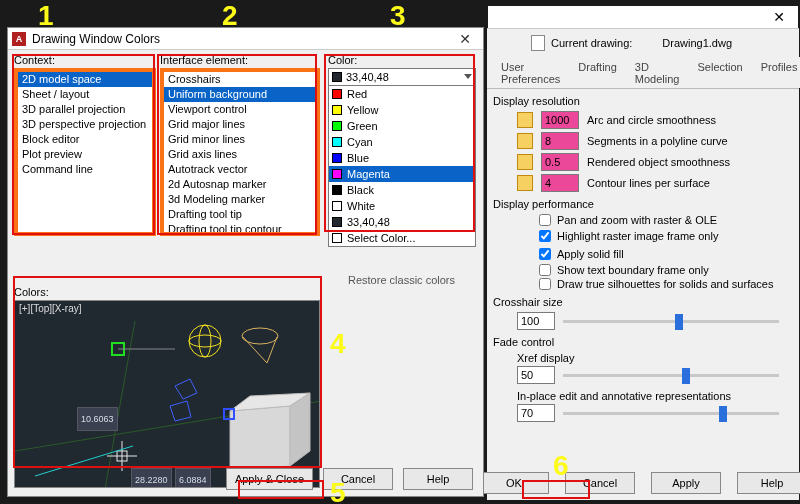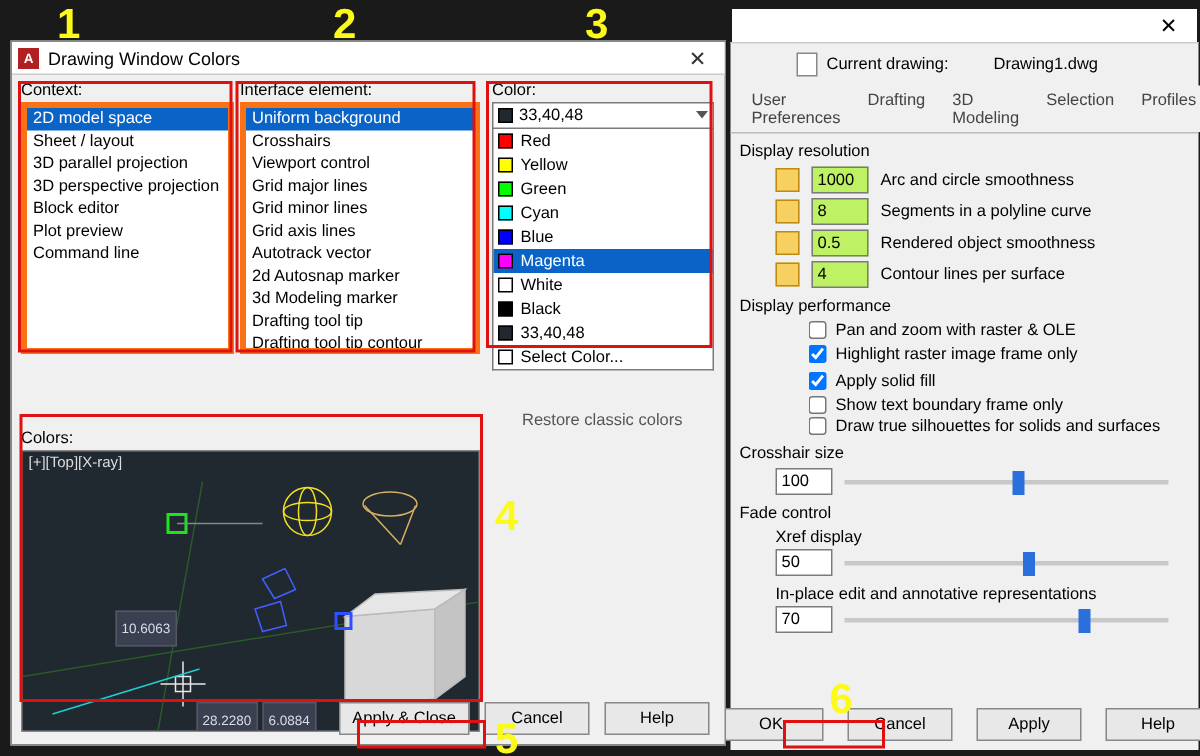"Uniform background" div.item { order: before "Crosshairs" -> after "Crosshairs" }
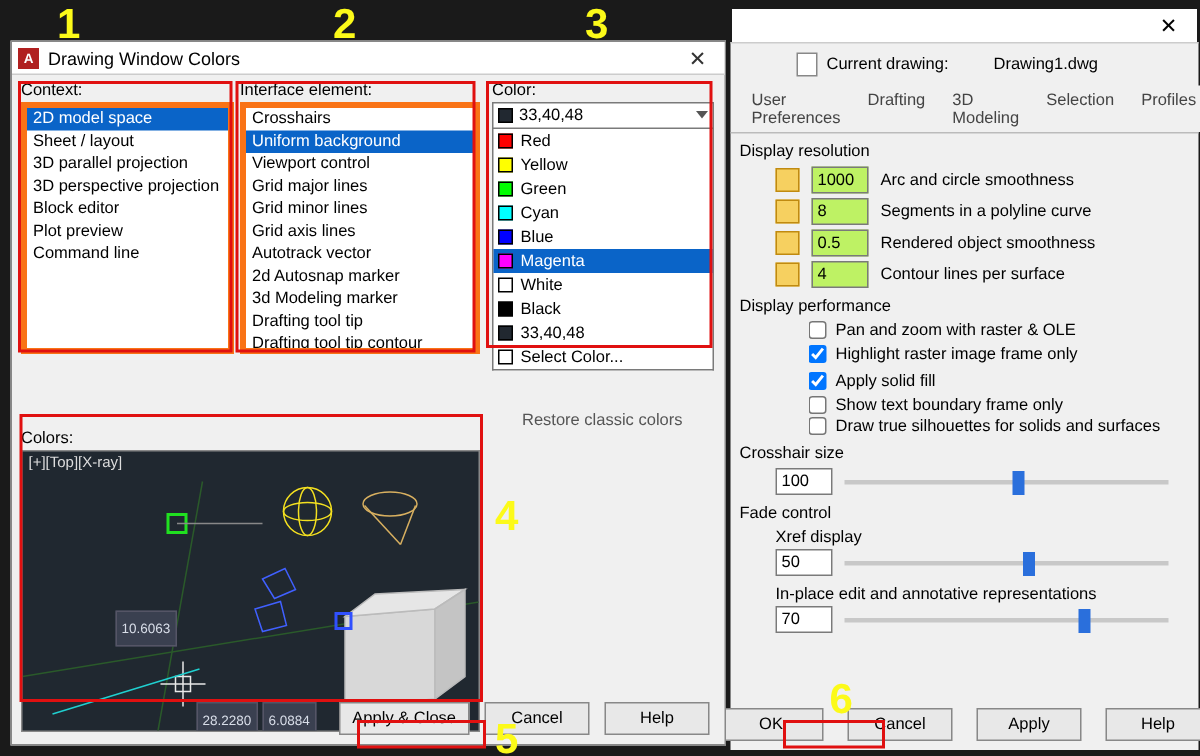"1000" .row input.num { background: #bef264 -> #ec4899 }
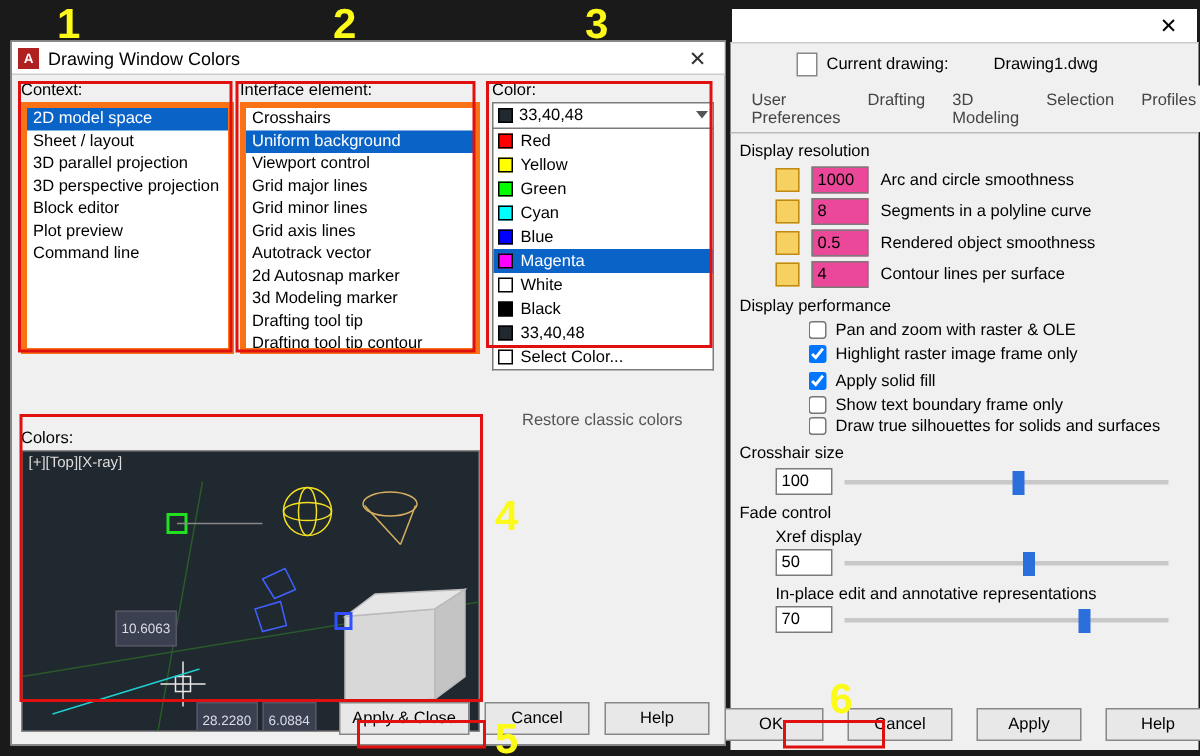"White" div.citem { order: before "Black" -> after "Black" }
